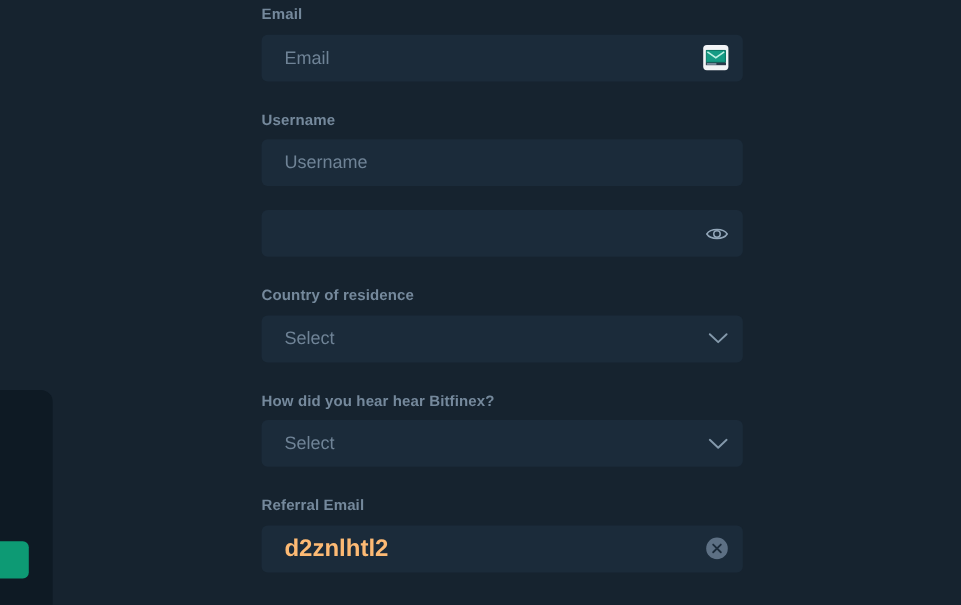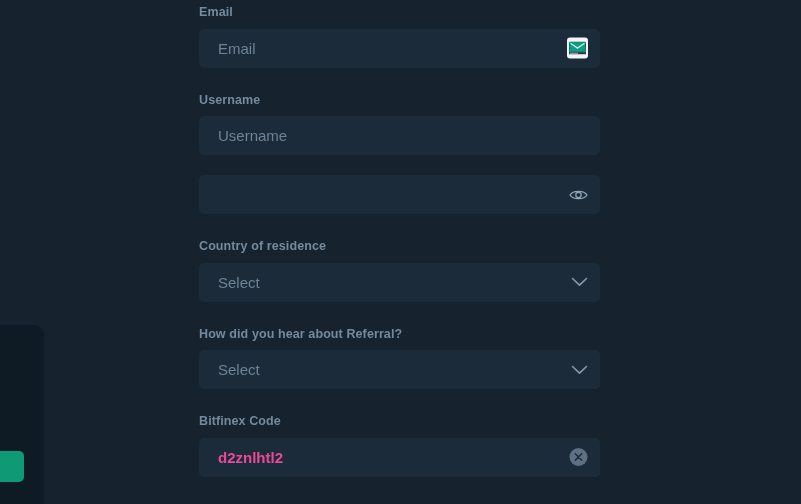"Email" .field { margin-left: none -> 19px }
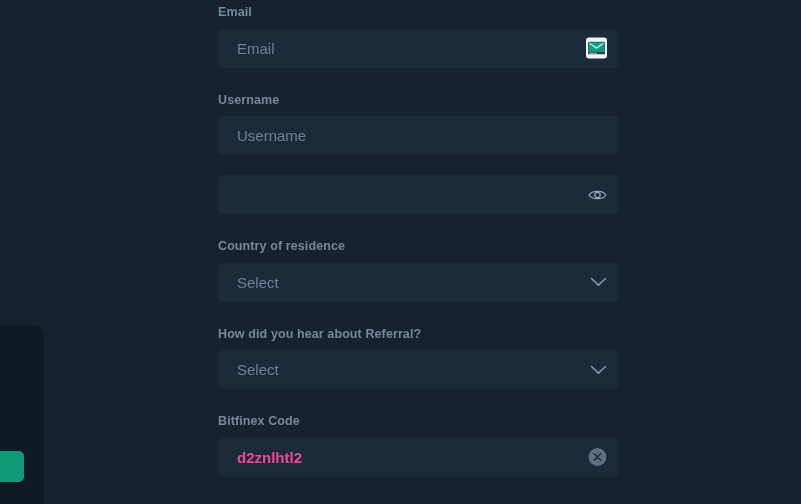"How did you hear about" span.field-label { text: about Referral -> hear Bitfinex }
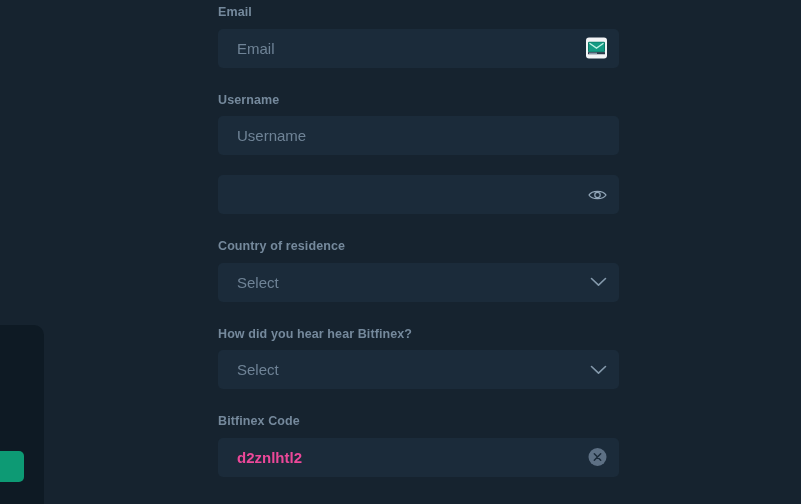"Bitfinex Code" span.field-label { text: Bitfinex Code -> Referral Email }
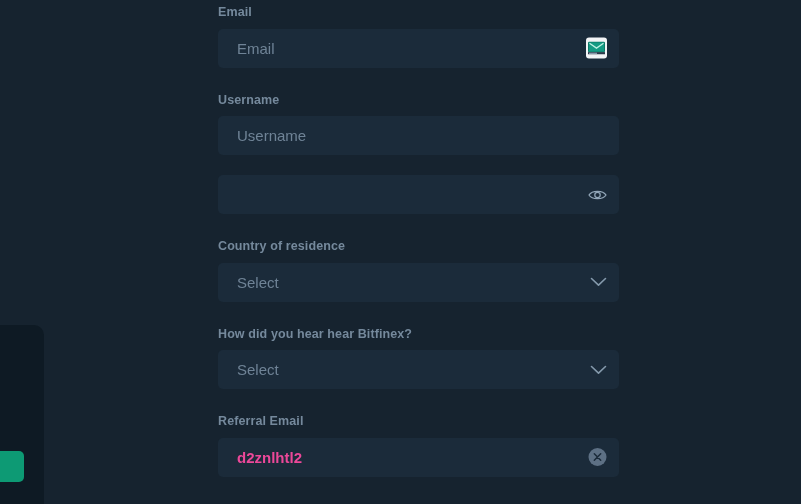"d2znlhtl2" .control-text.filled { color: #ec4899 -> #fdba74; font-size: 15px -> 20px }
